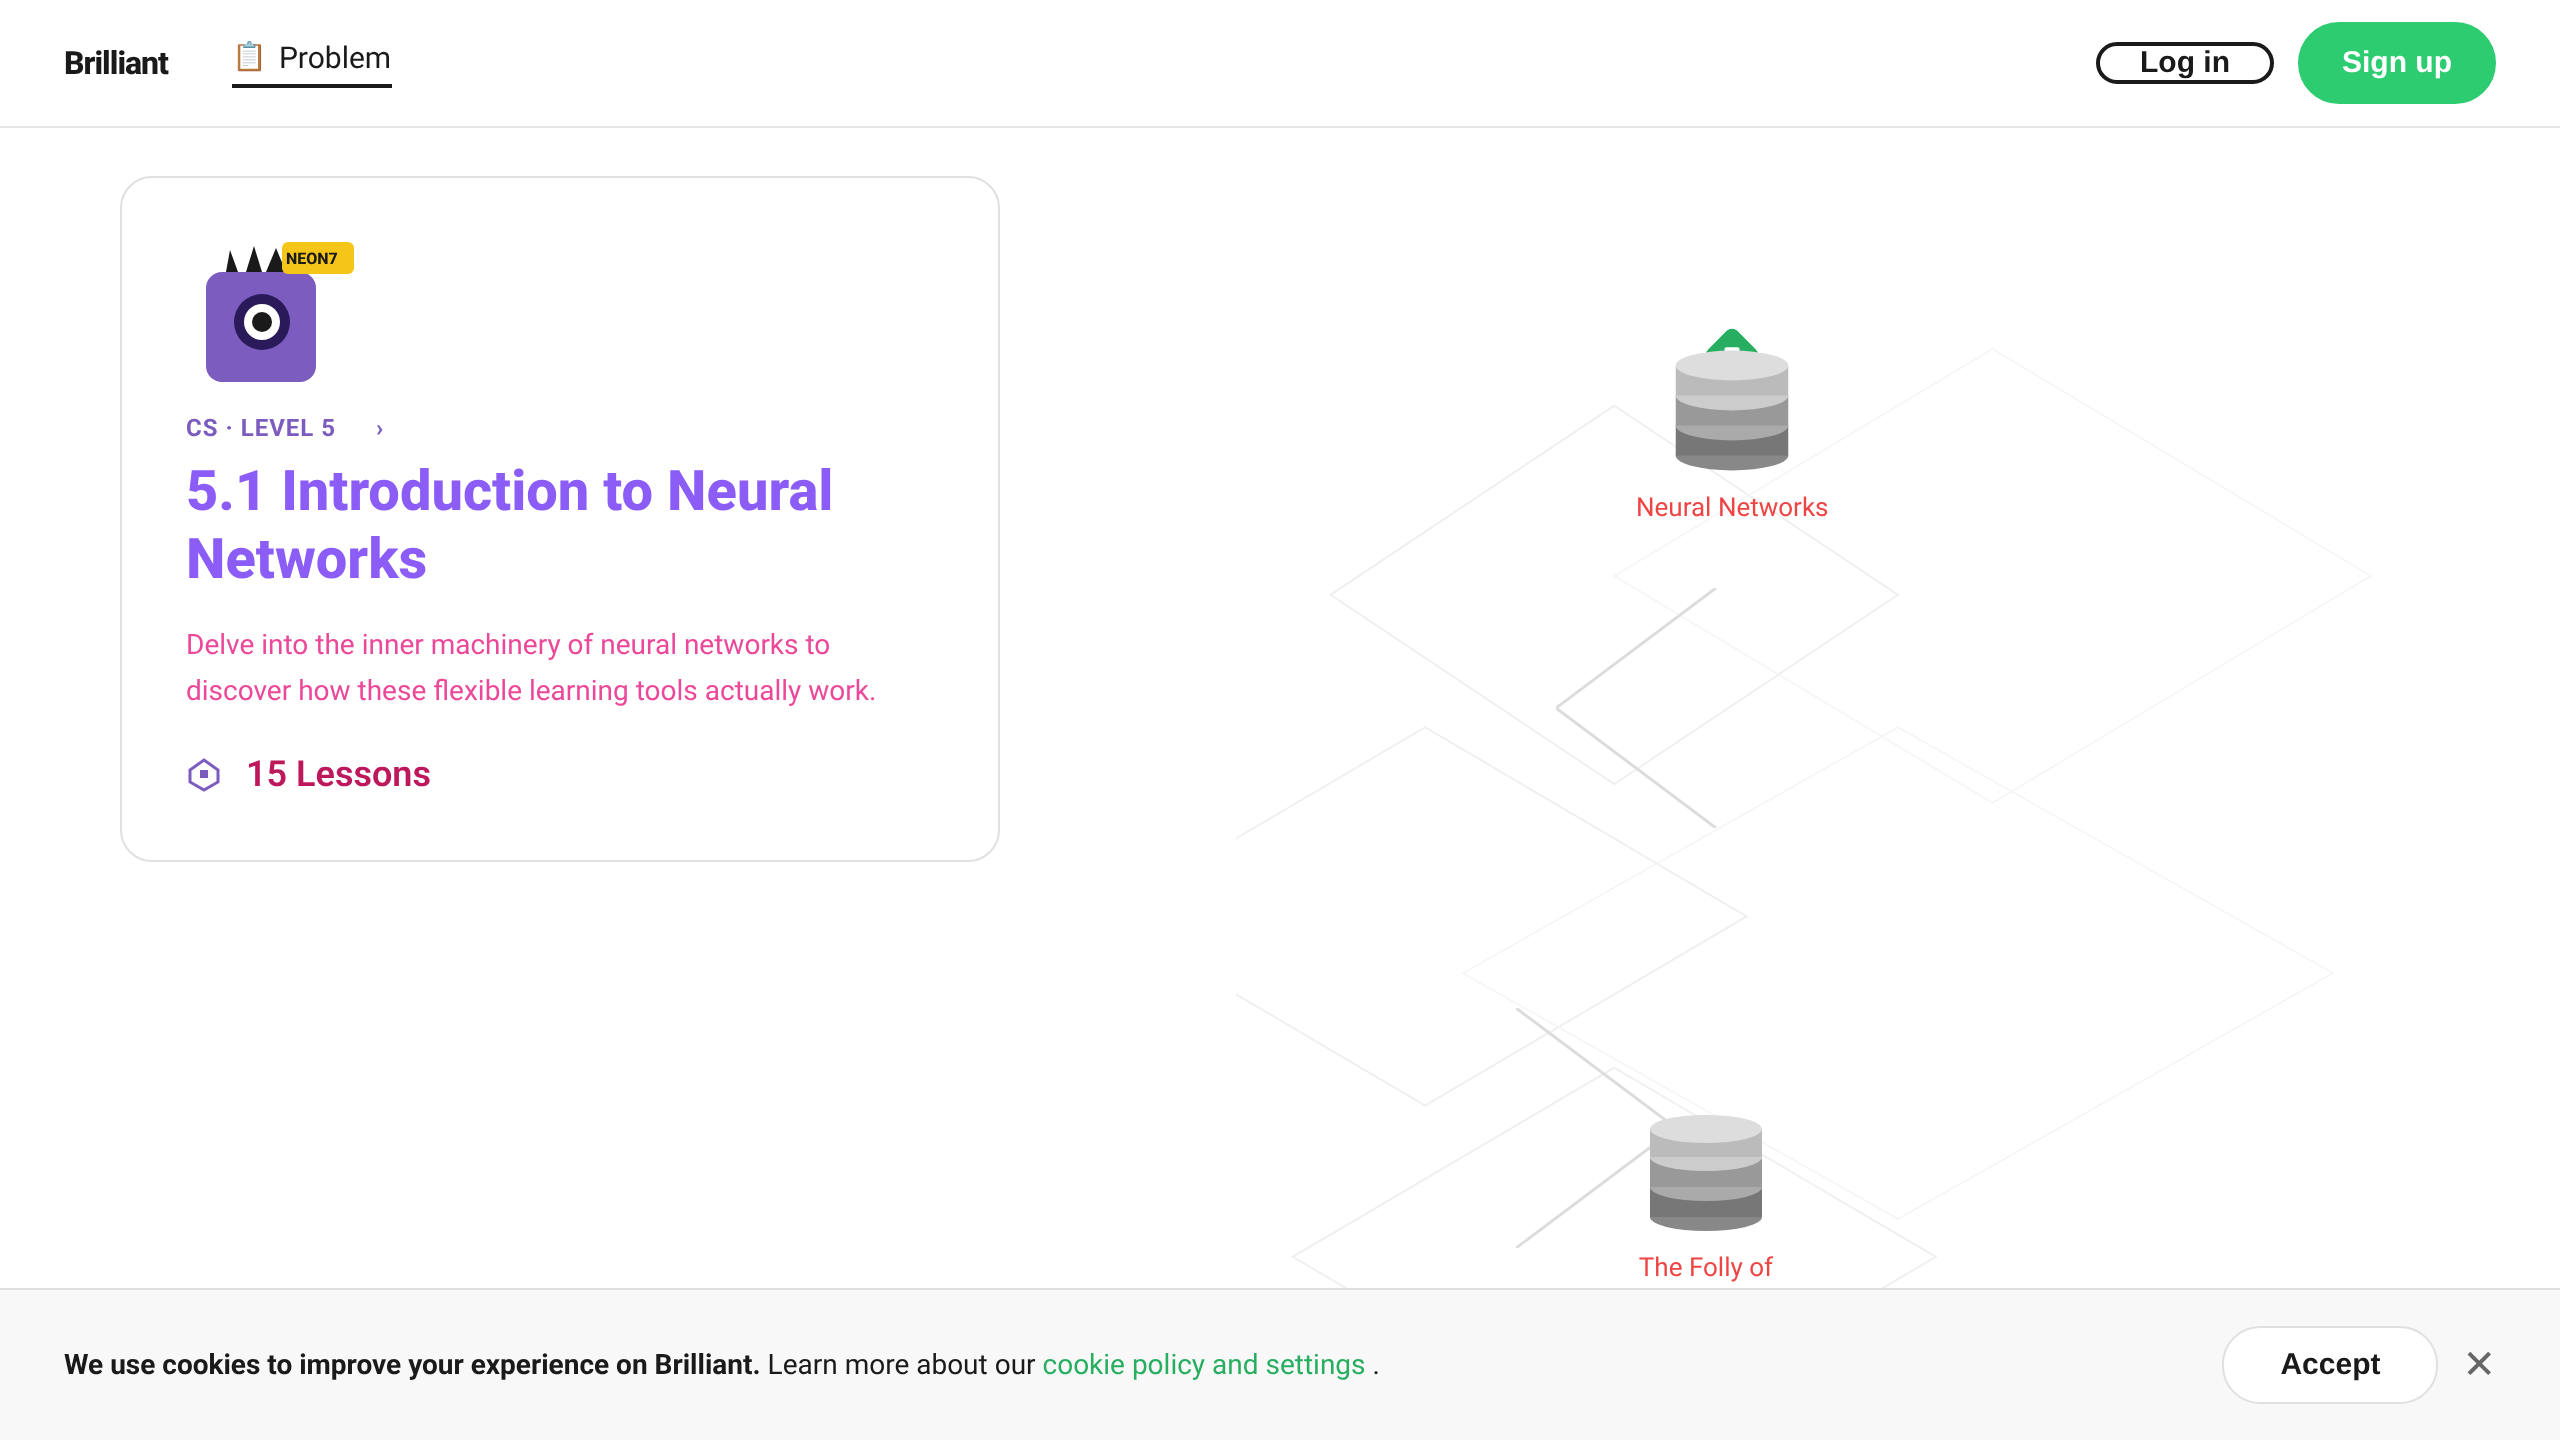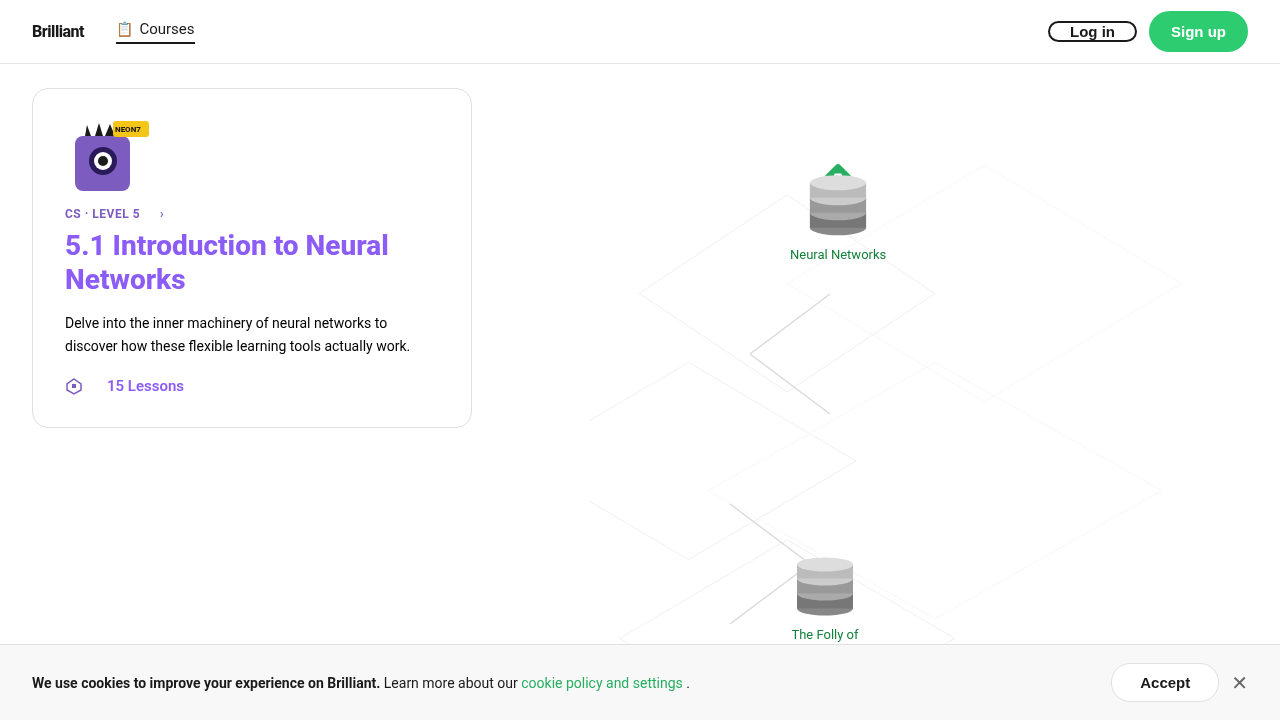"Courses" span { text: Courses -> Problem }
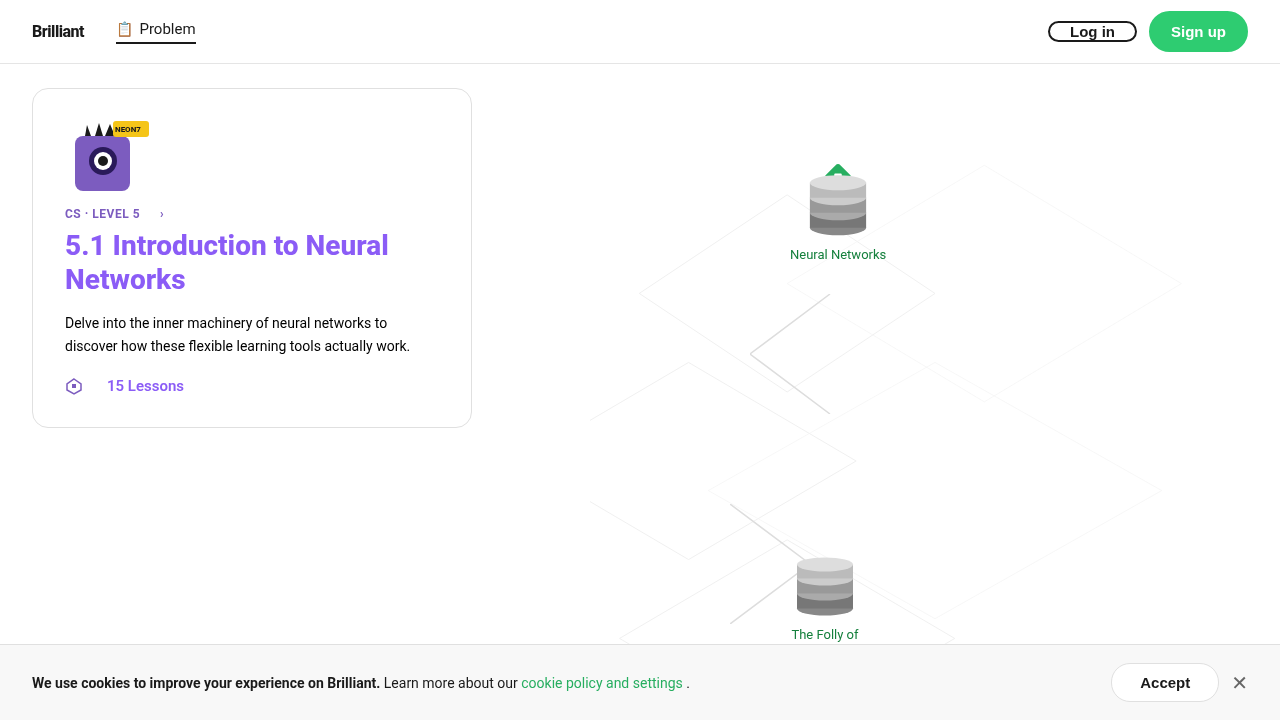"NEON7" .main { padding-left: none -> 28px }
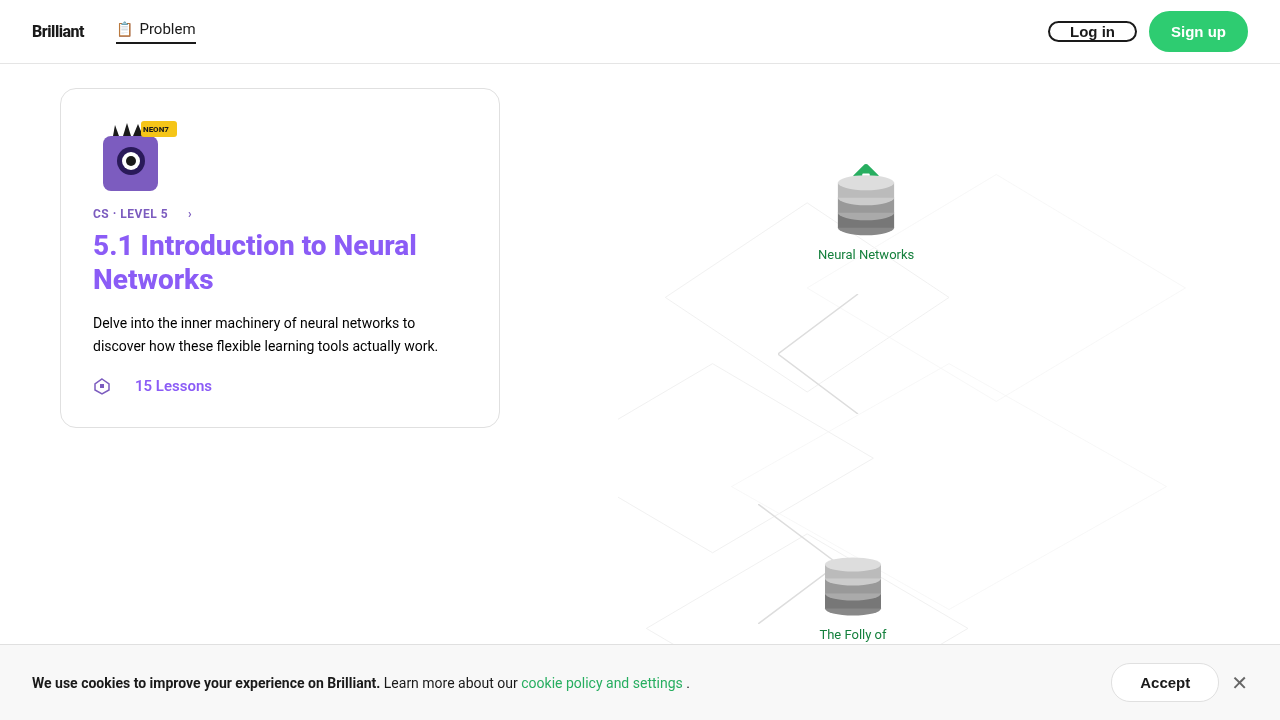"Neural Networks" .node-label { color: #15803d -> #ef4444 }
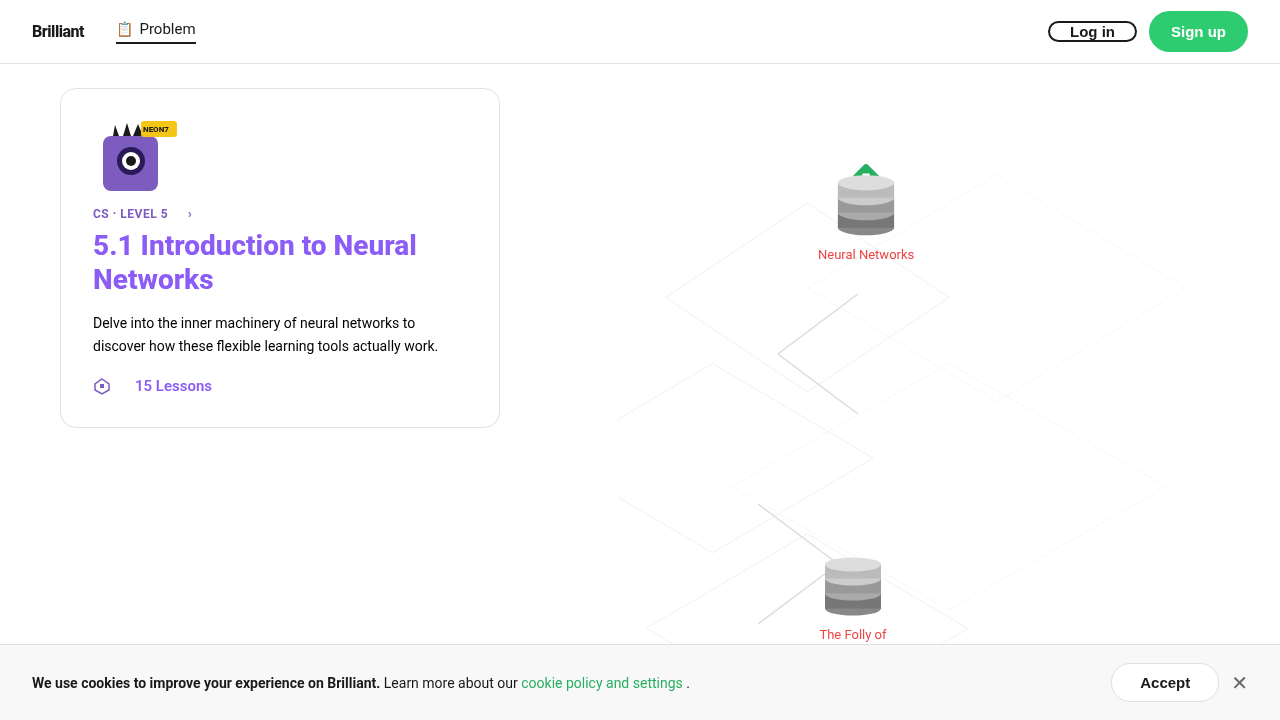"Delve into the inner machinery" .course-desc { color: #000000 -> #ec4899 }
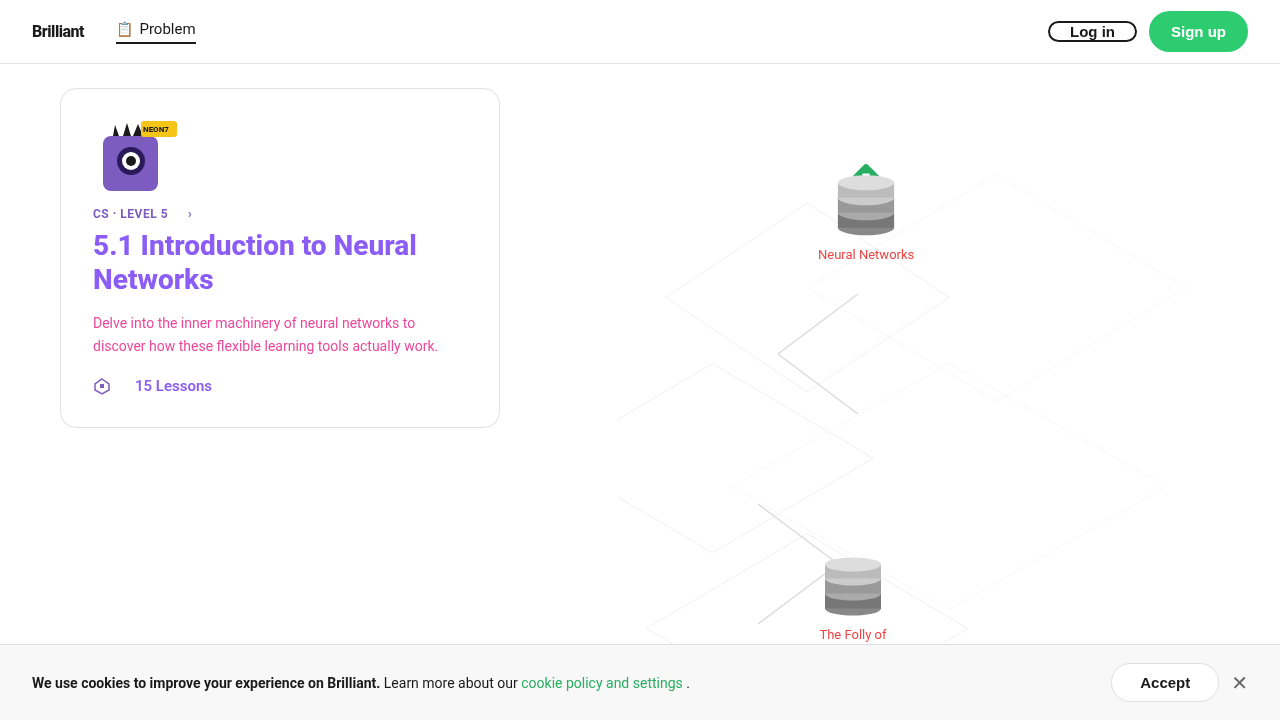"15 Lessons" .lessons-badge { color: #8b5cf6 -> #be185d; font-size: 15px -> 18px; gap: 24px -> 12px }
